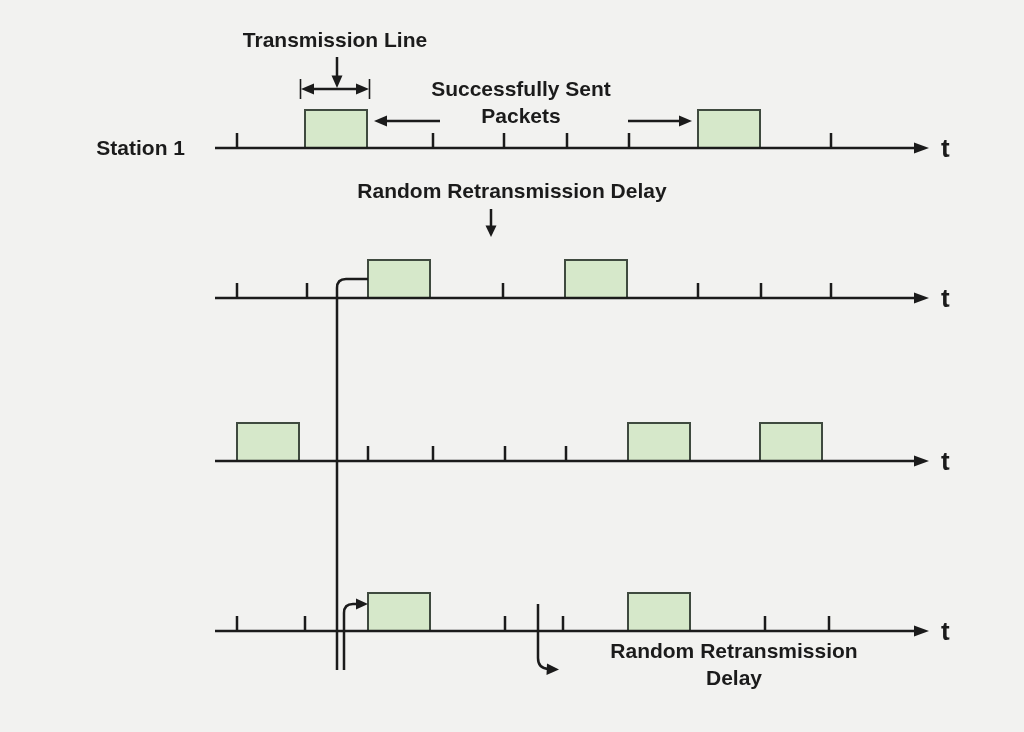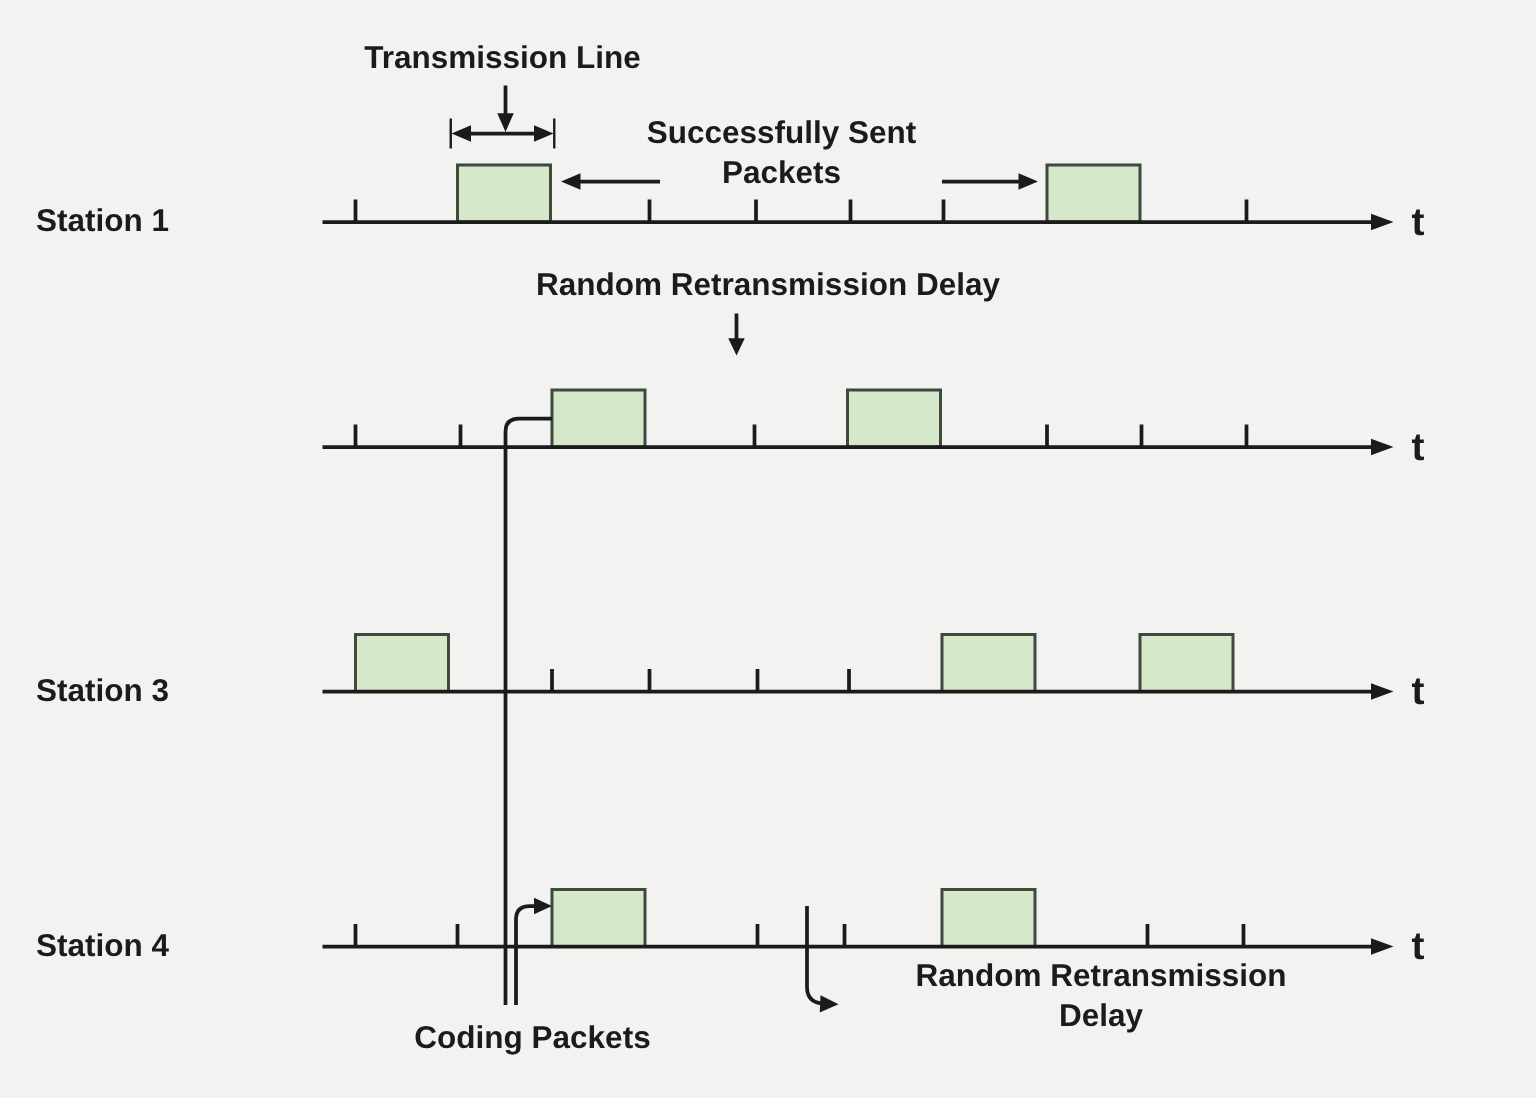"Station 1" .station-lbl { padding-left: 24px -> none; text-align: left -> right }
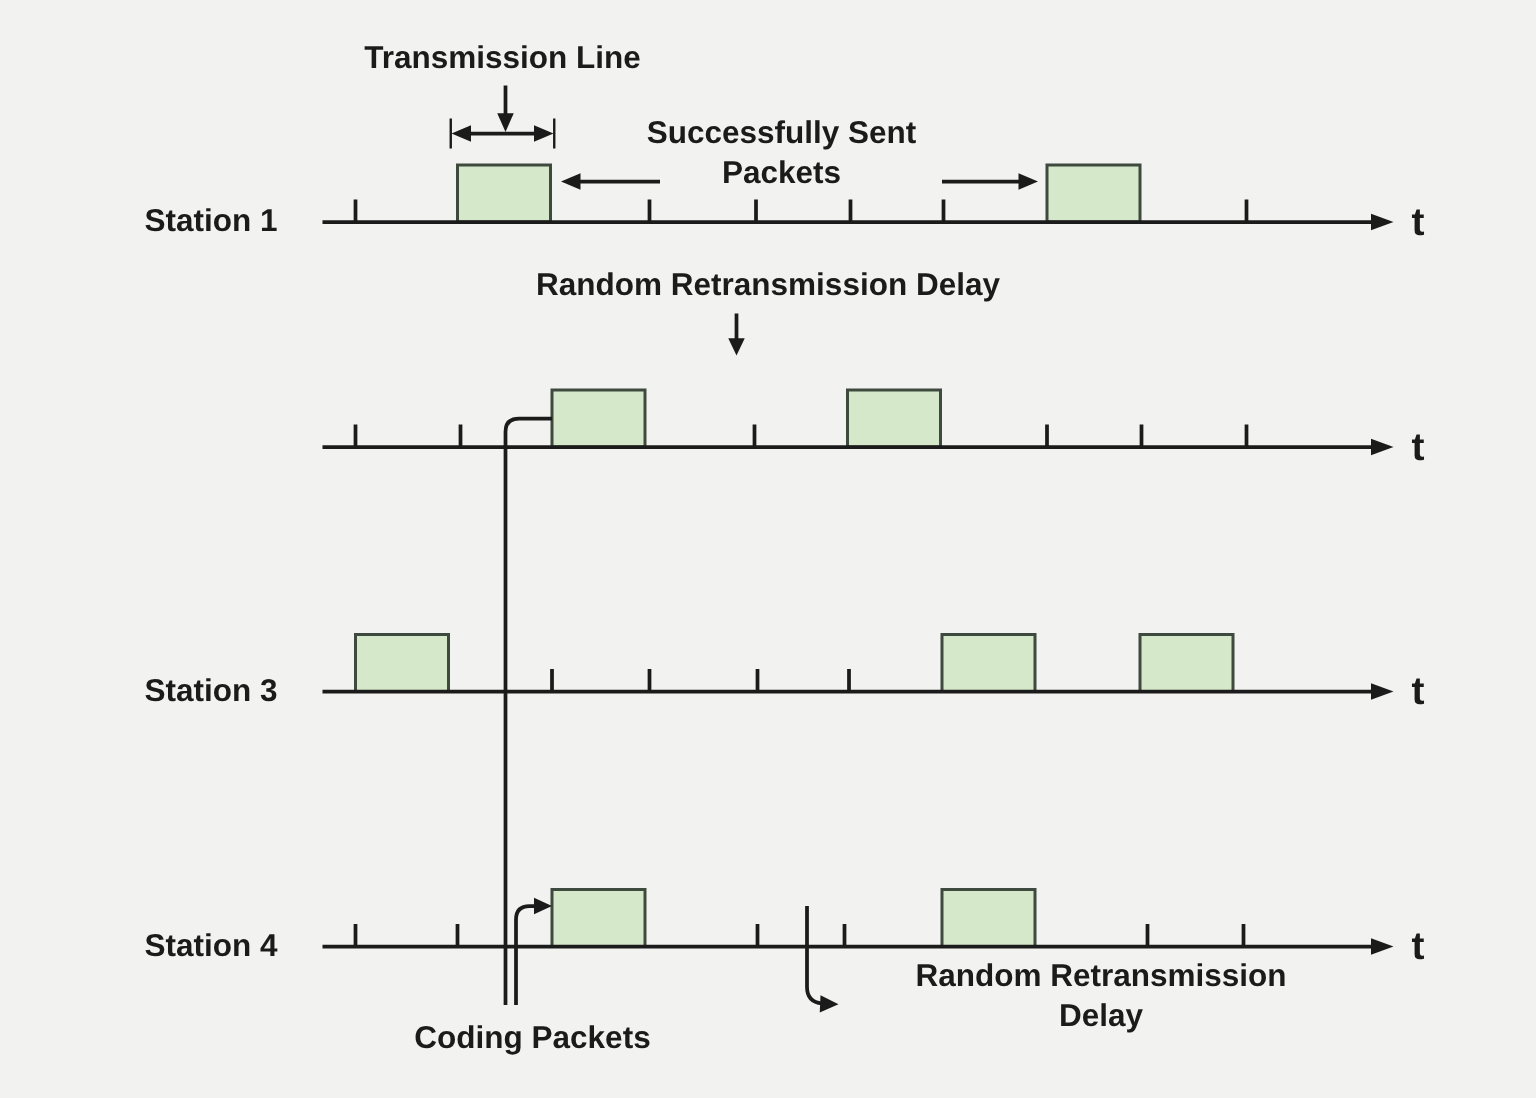"Station 3" div.station-lbl { html: <div>Station 3</div> -> none }
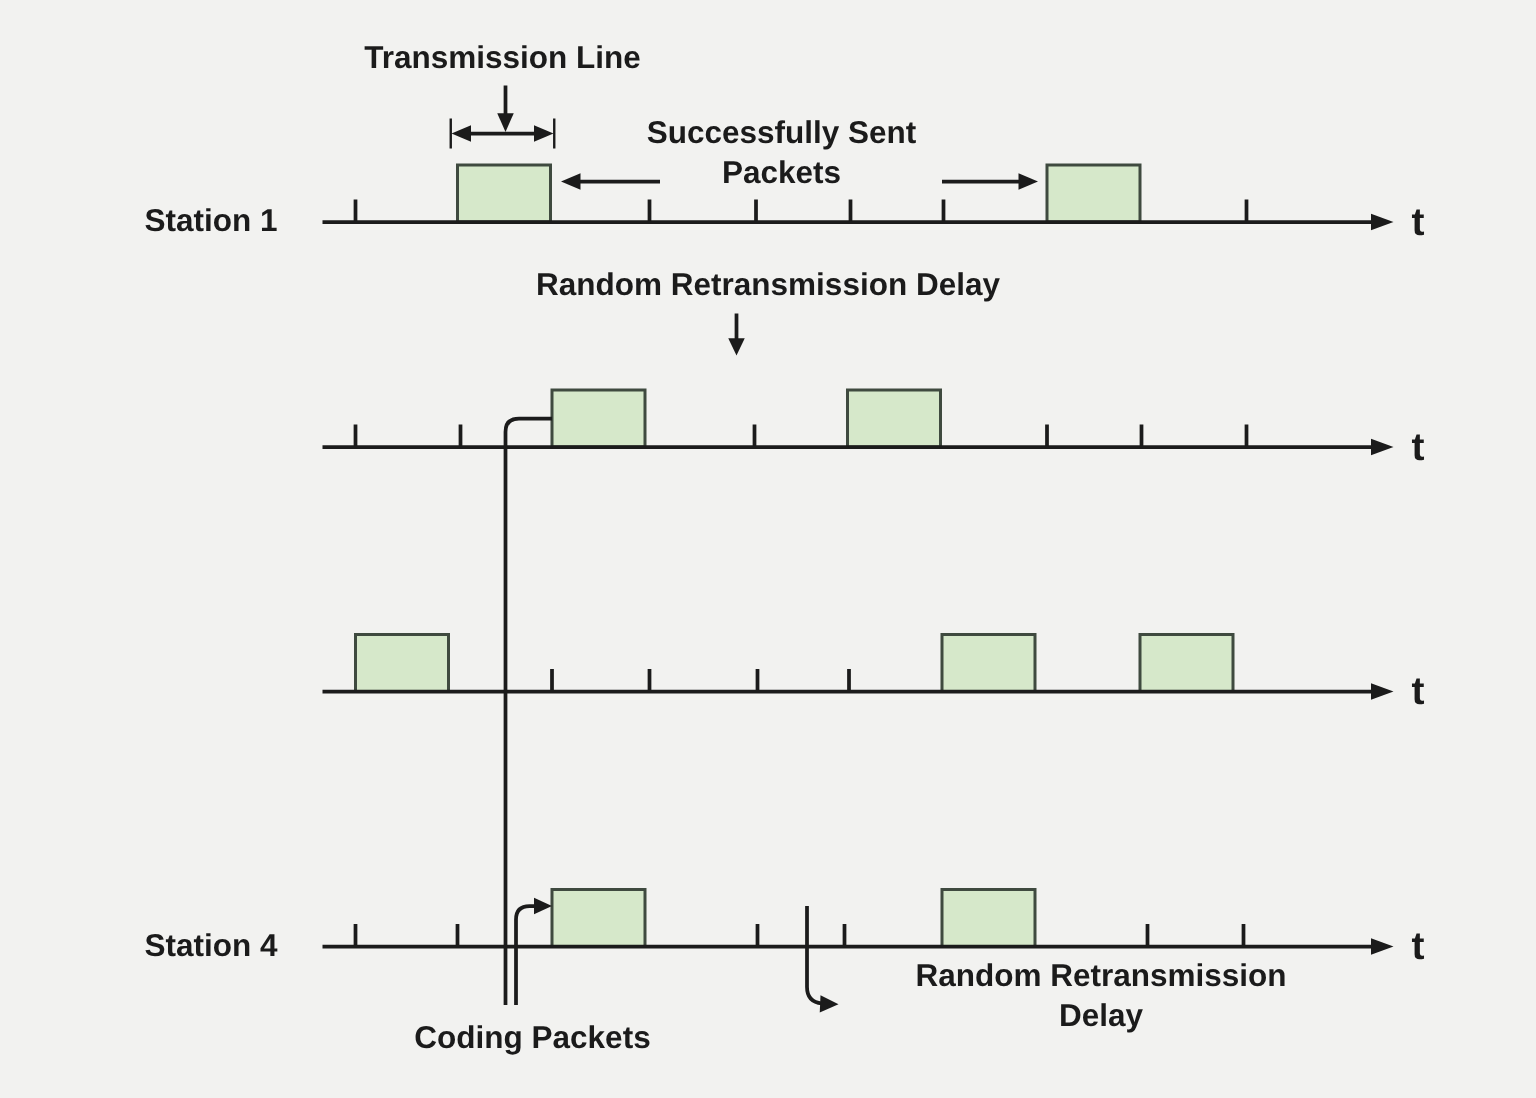"Station 4" div.station-lbl { html: <div>Station 4</div> -> none }
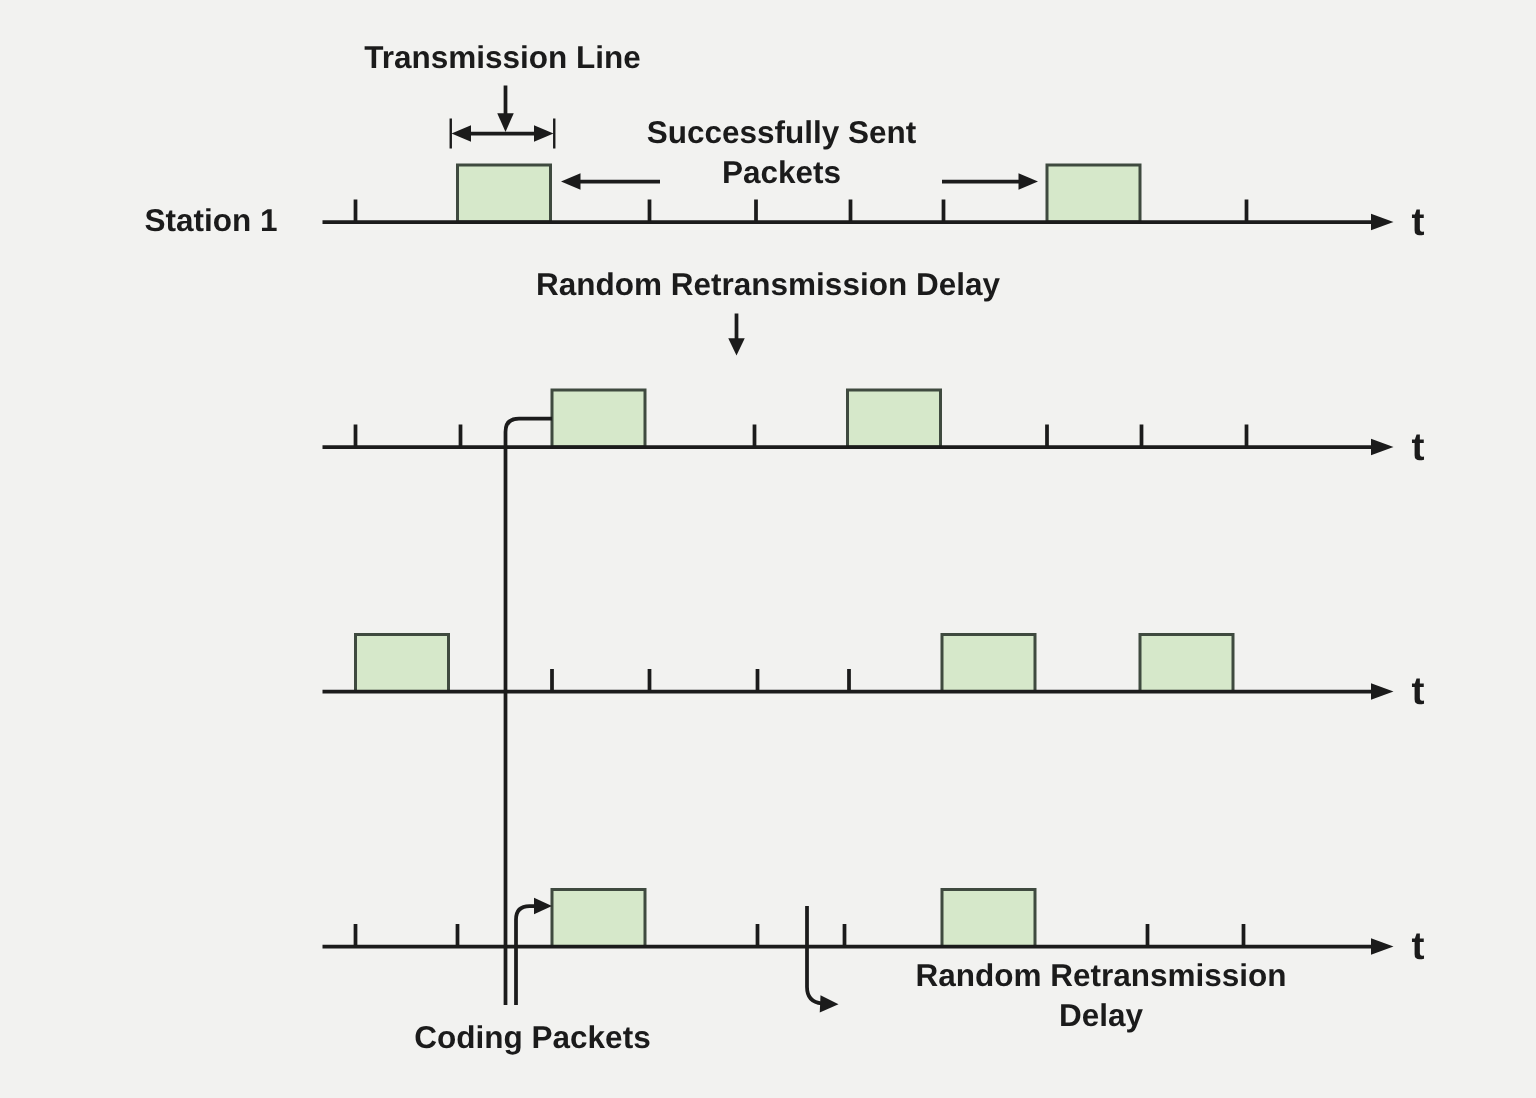"Coding Packets" div.lbl { html: <div>Coding Packets</div> -> none }
